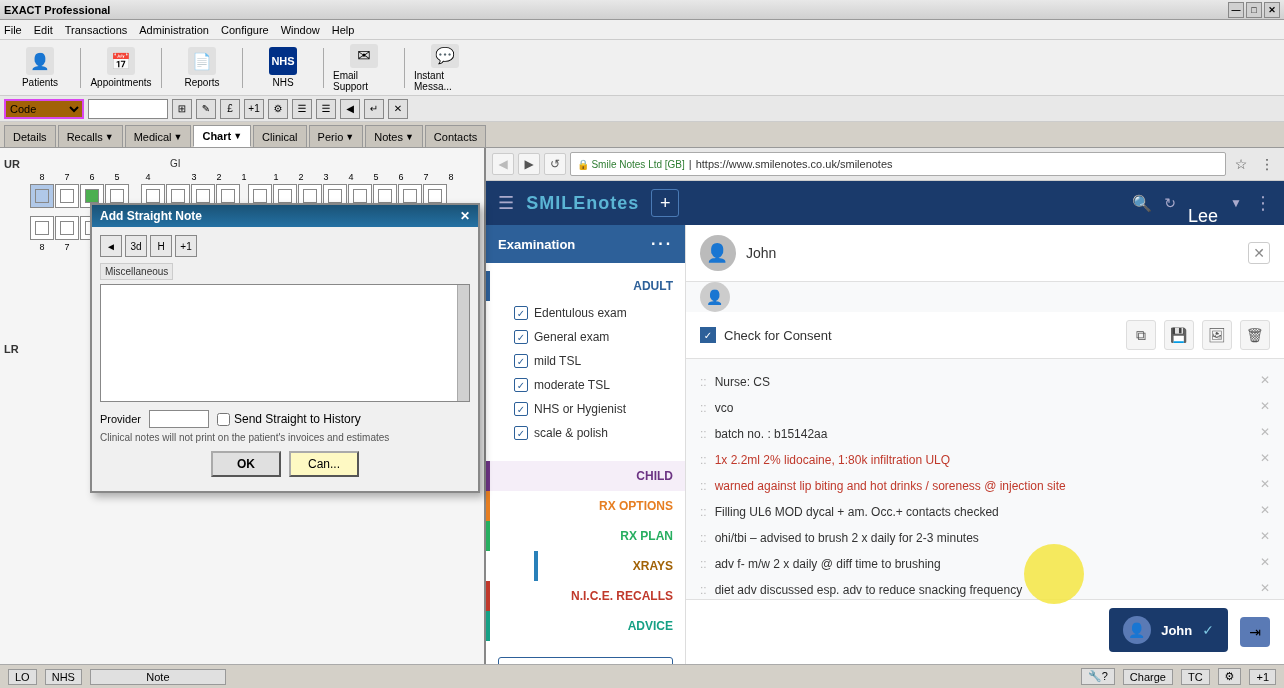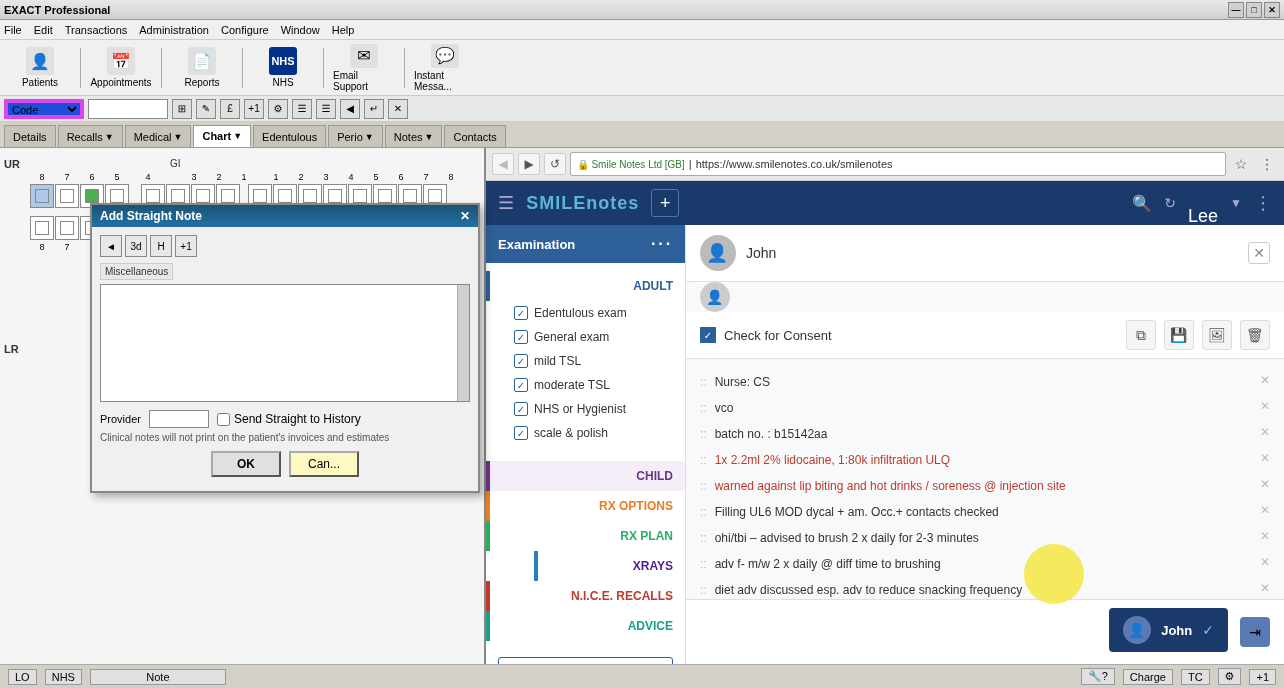"Code" .code-select { background: #1d4ed8 -> #a16207; border: 4px solid #d946ef -> 2px solid #d946ef }
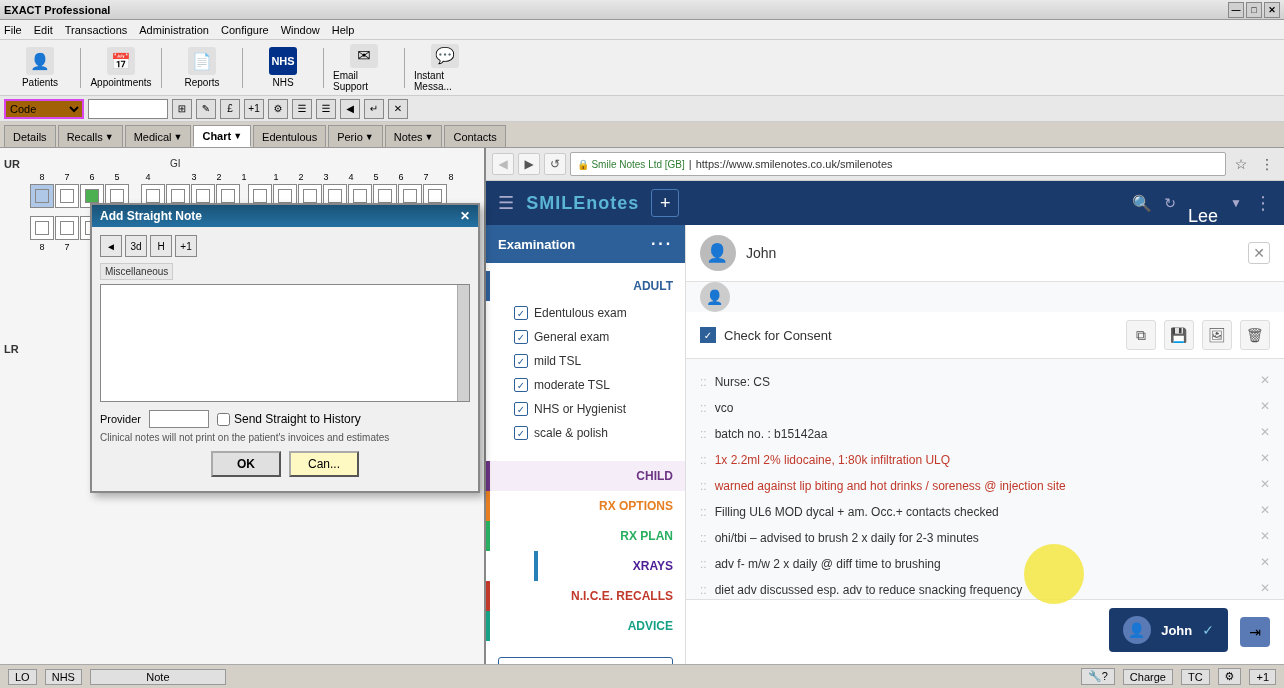"Edentulous" span { text: Edentulous -> Clinical }
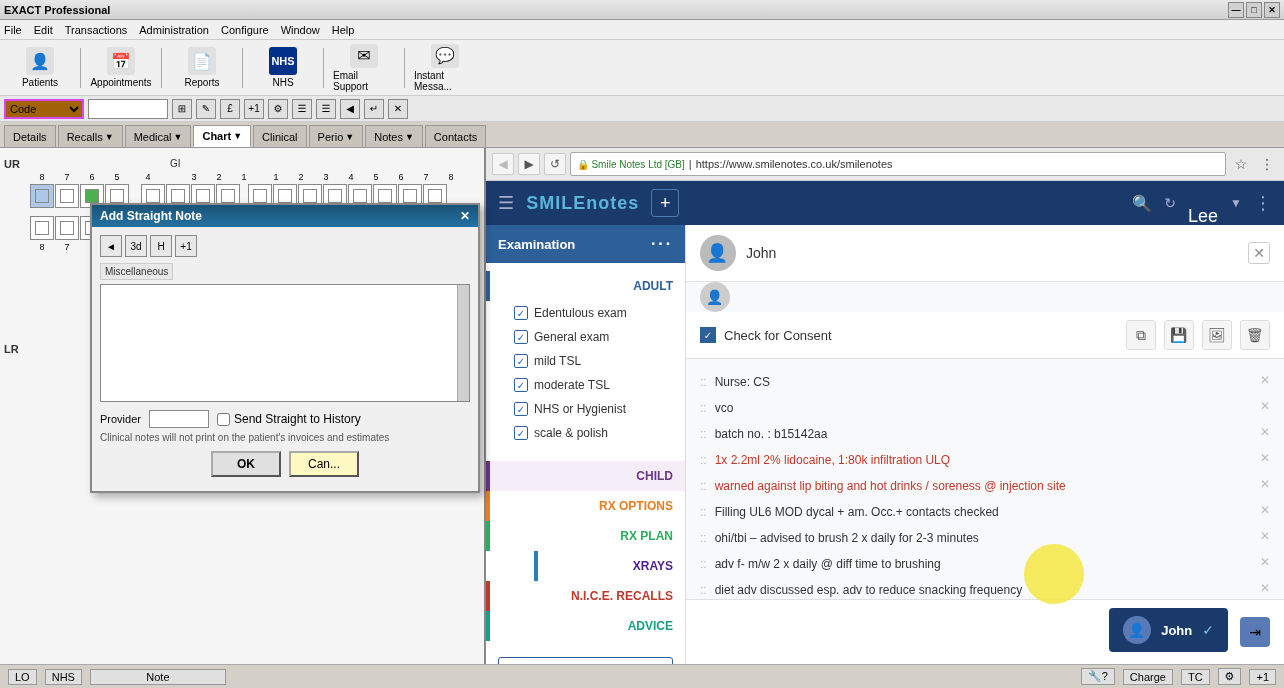"XRAYS" .cat-item.xrays { color: #4c1d95 -> #a16207 }
